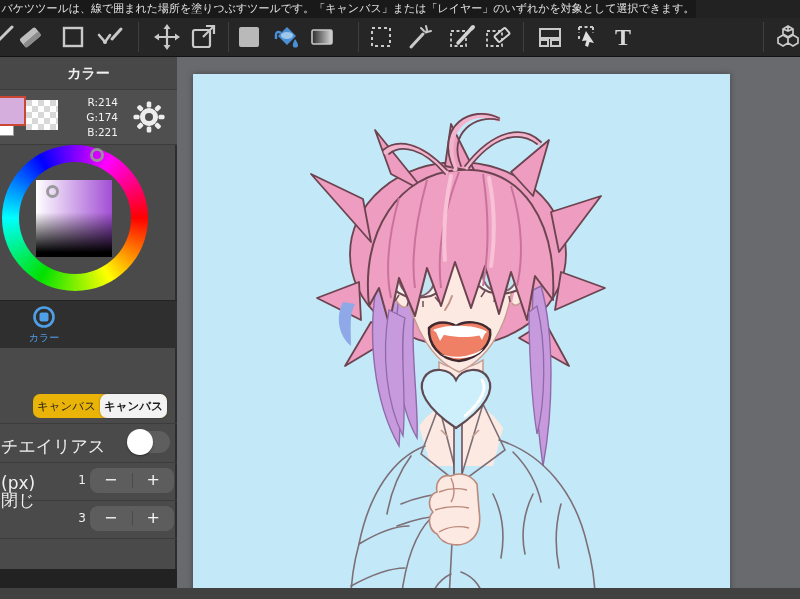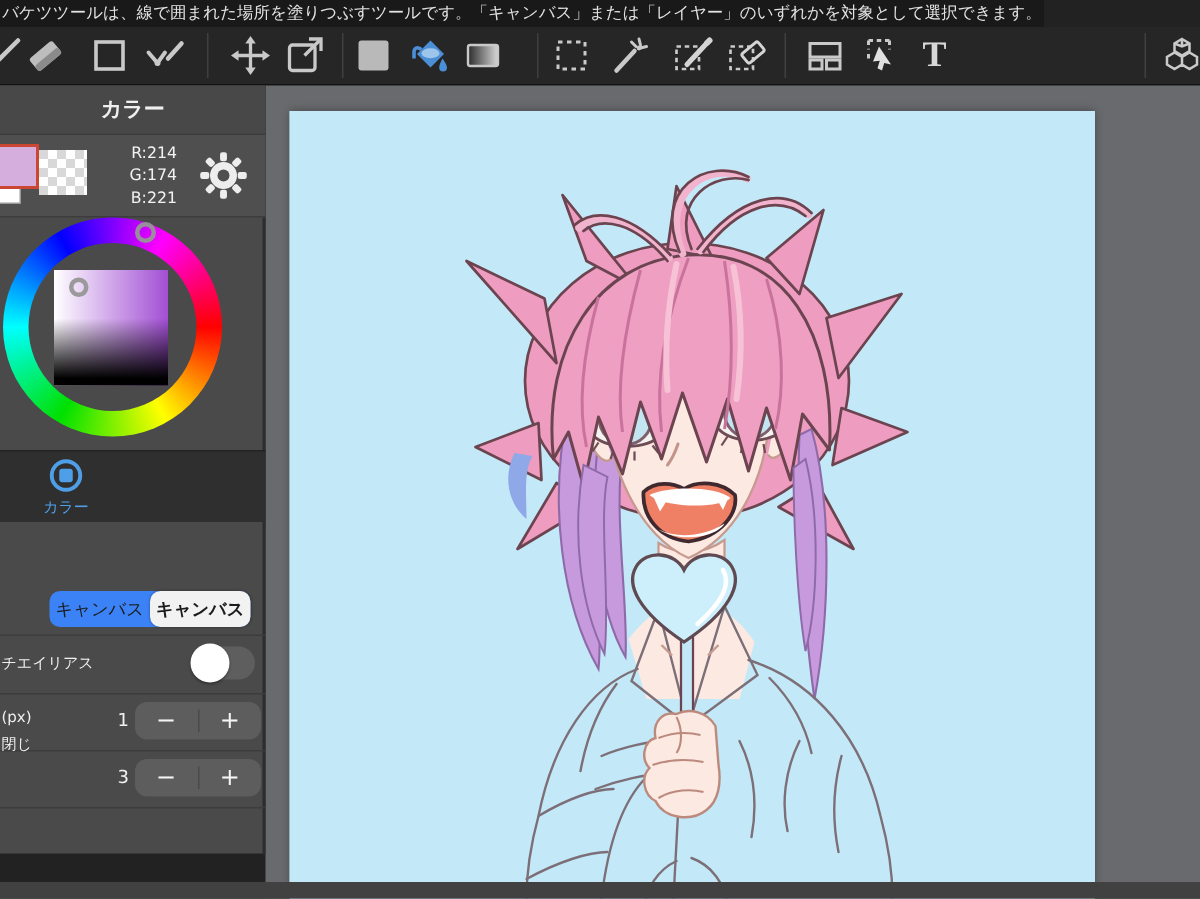"キャンバス" #seg { background: #3b82f6 -> #eab308 }
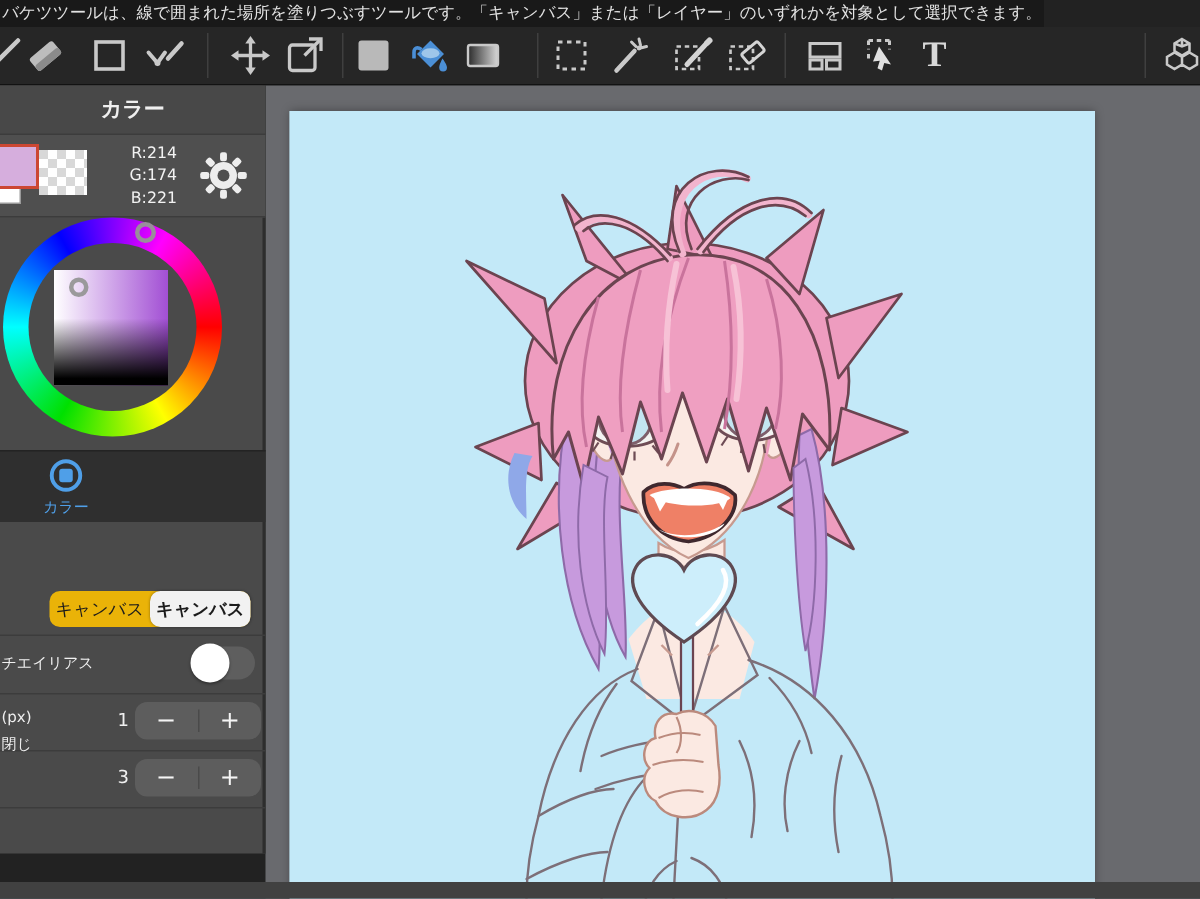"チエイリアス" .rowLabel { font-size: 10px -> 17px }
